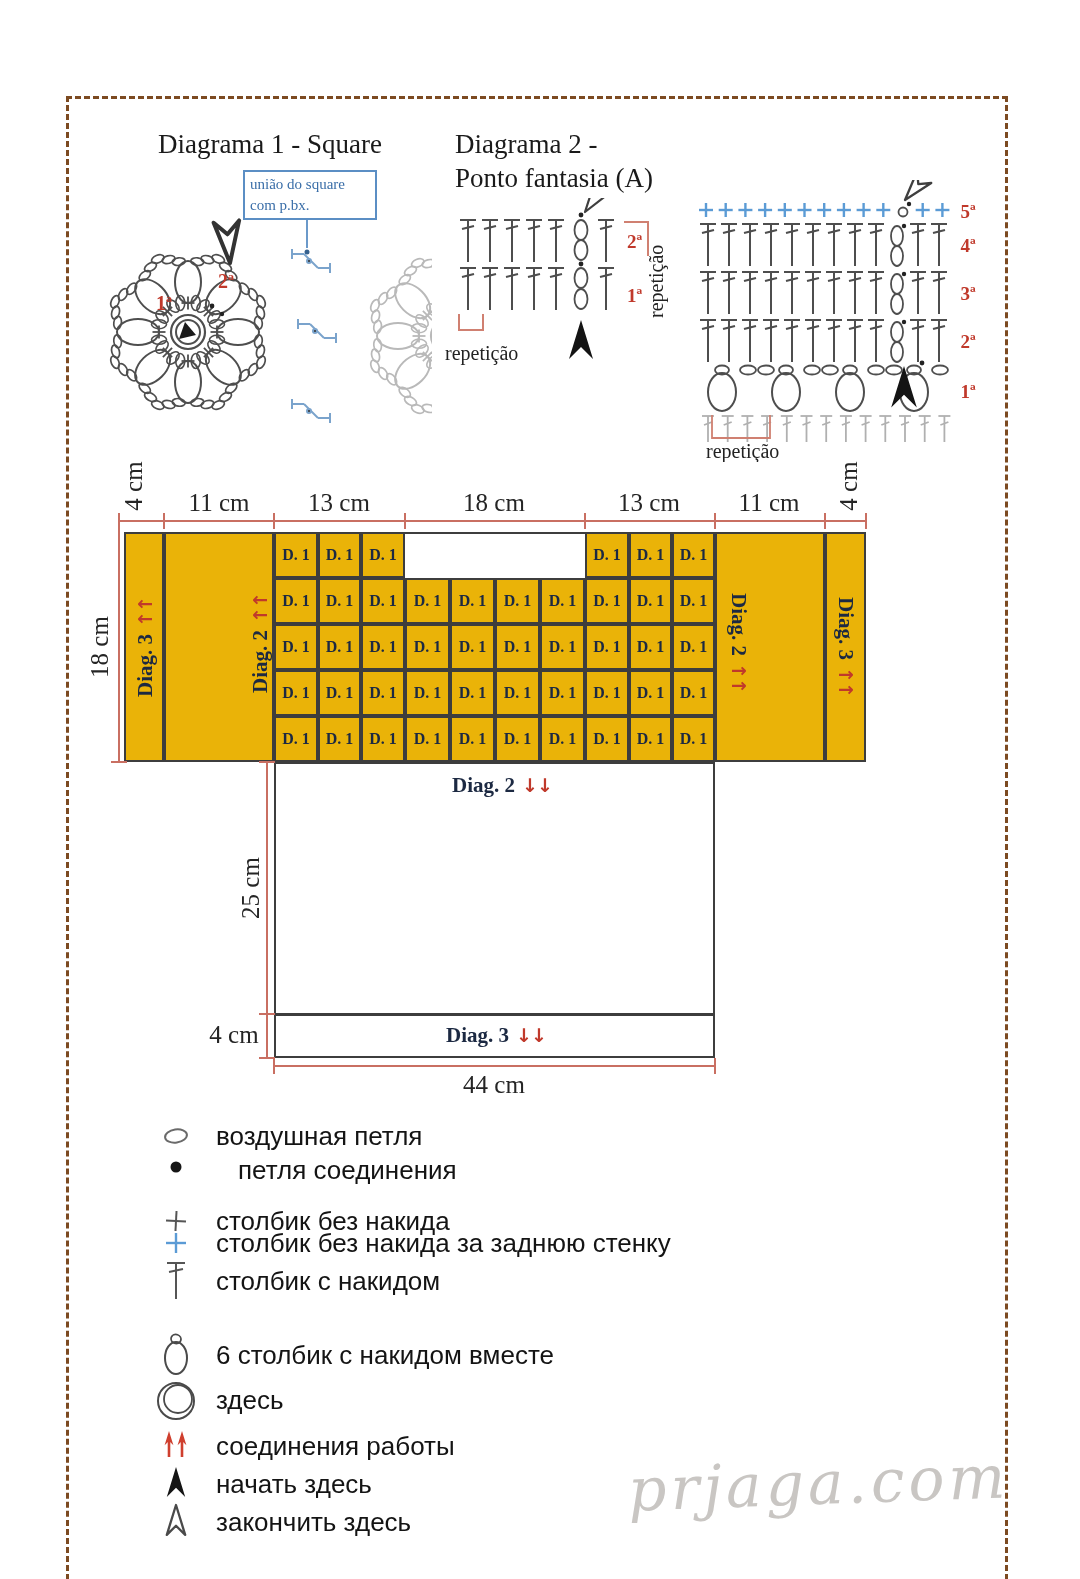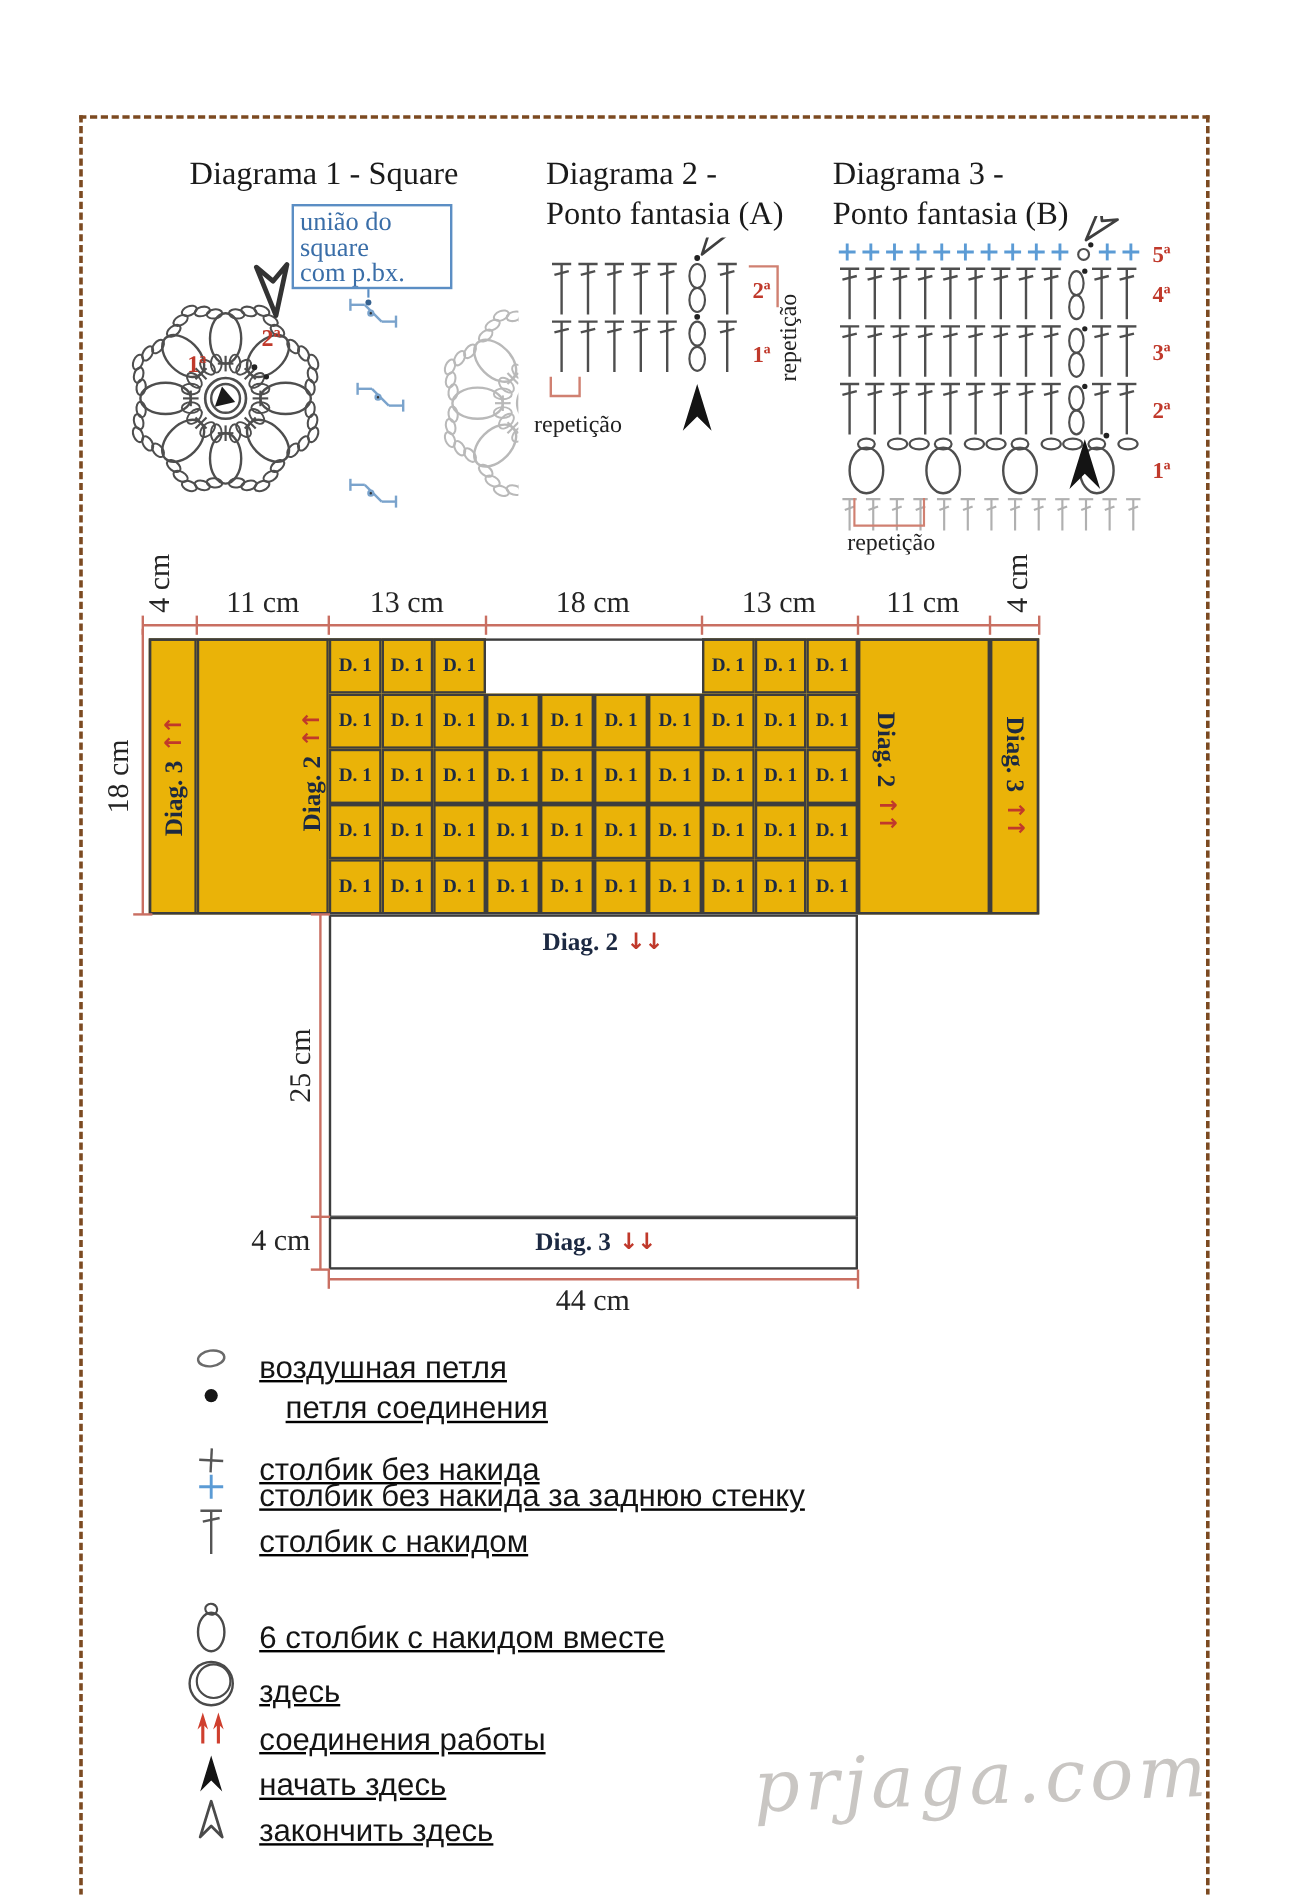"Diagrama 3 -" div.dz-title { html: <div> <div>Diagrama 3 -</div> <div>Ponto fantasia (B)</div> </div> -> none }
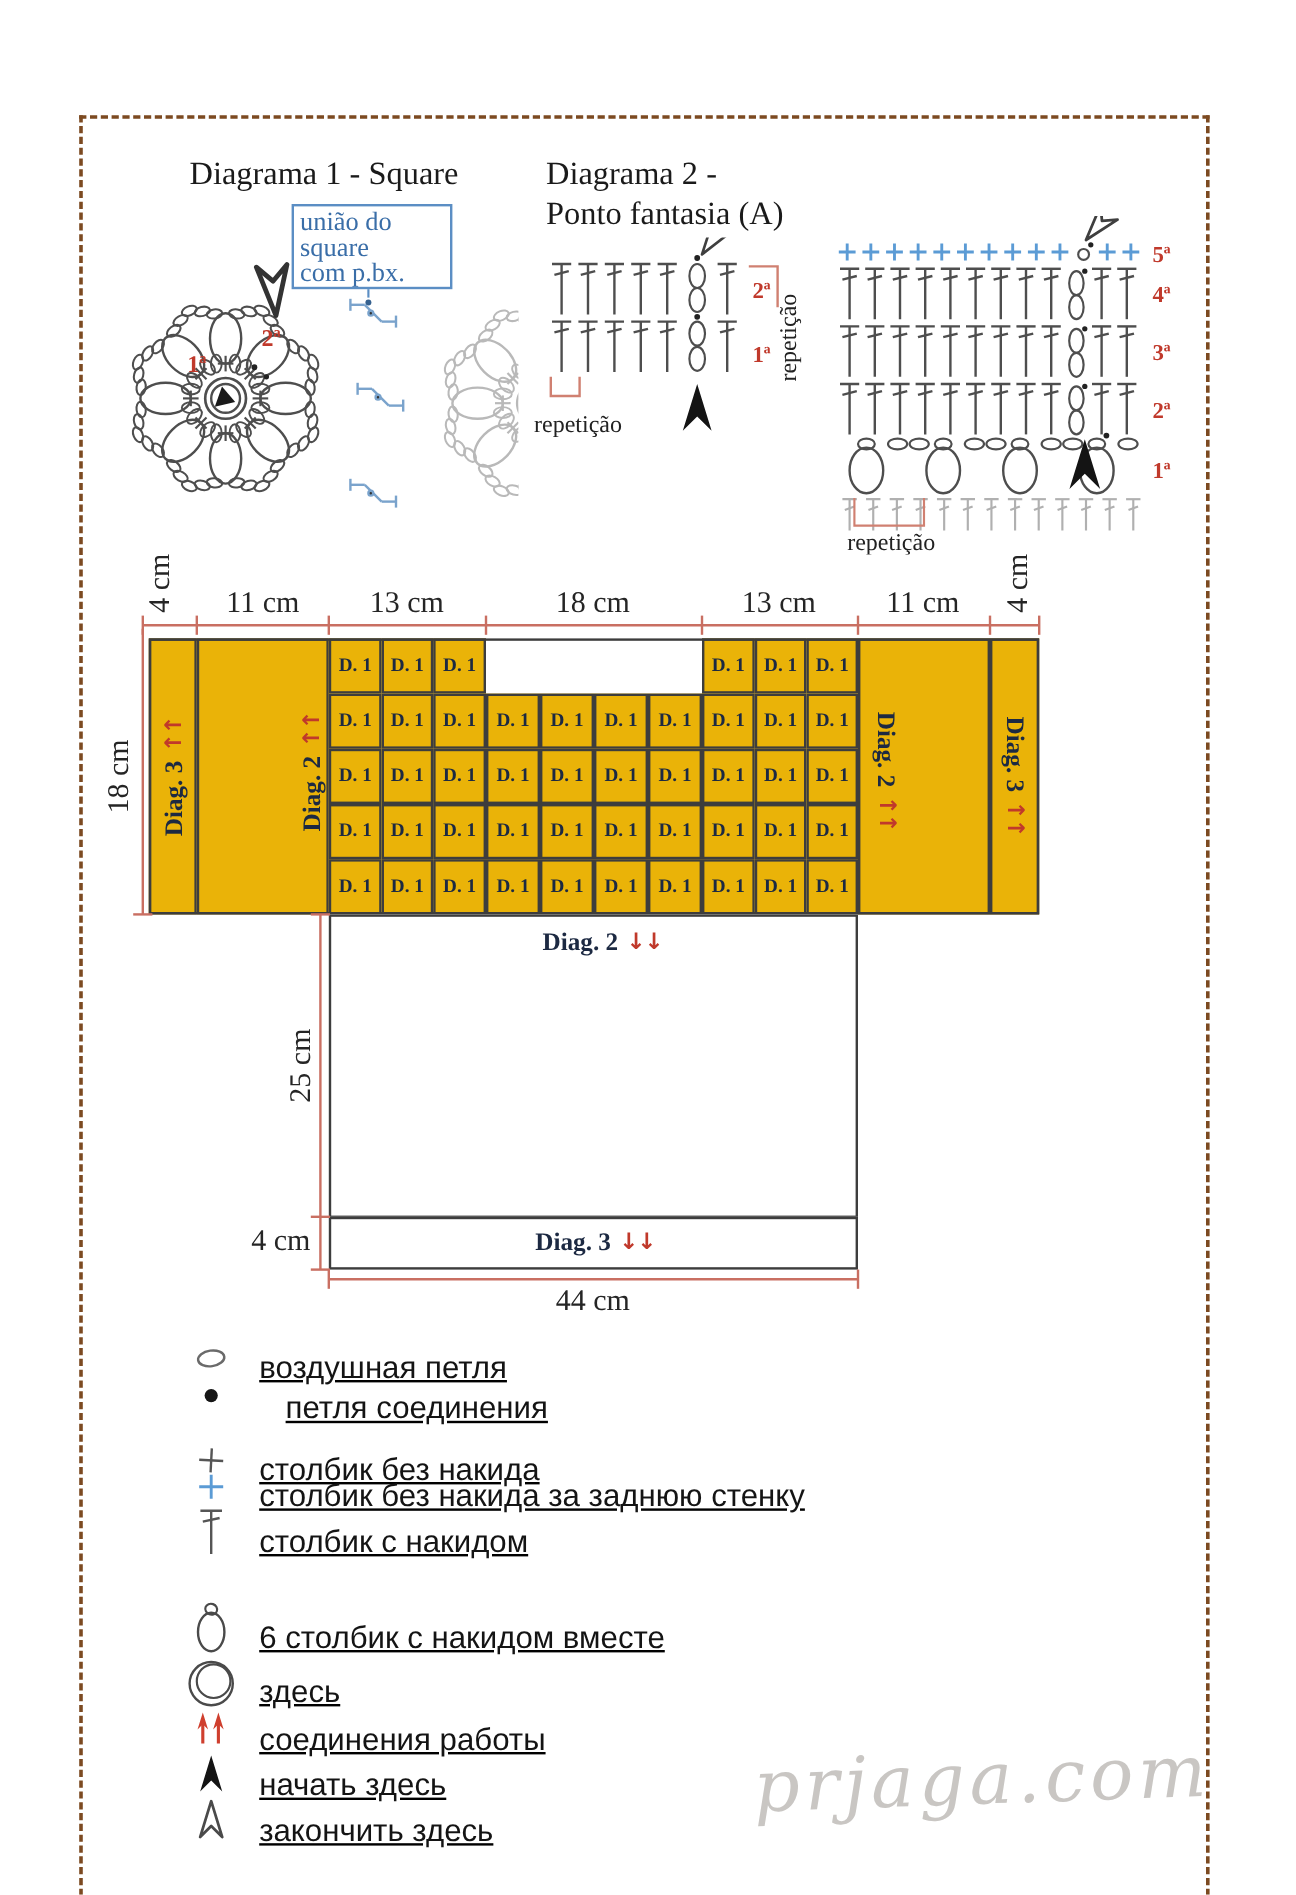"união do square" .callout { font-size: 22px -> 15px }
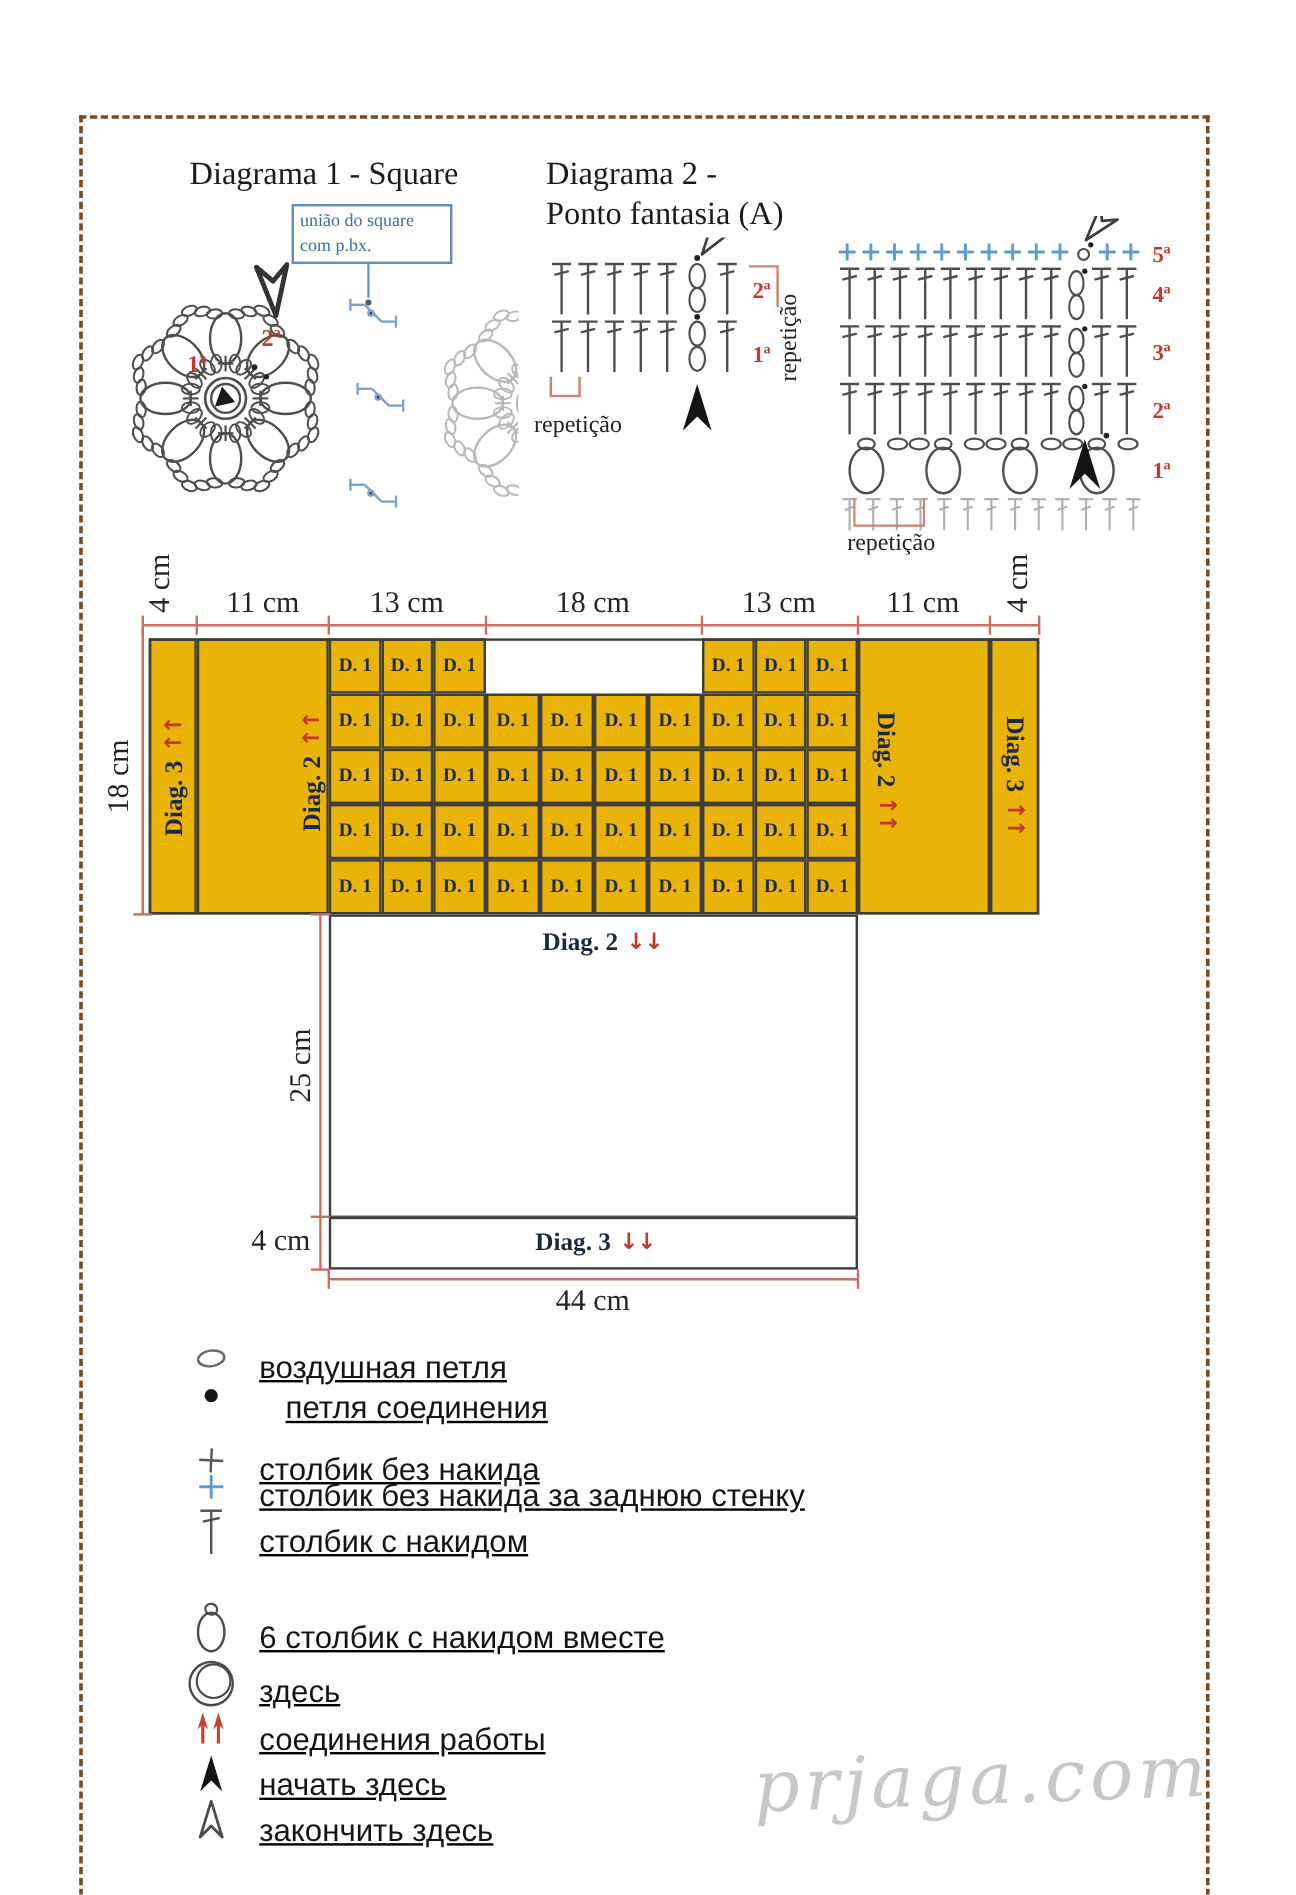"воздушная петля" .lrow { align-items: flex-end -> center; text-decoration: underline -> none }
